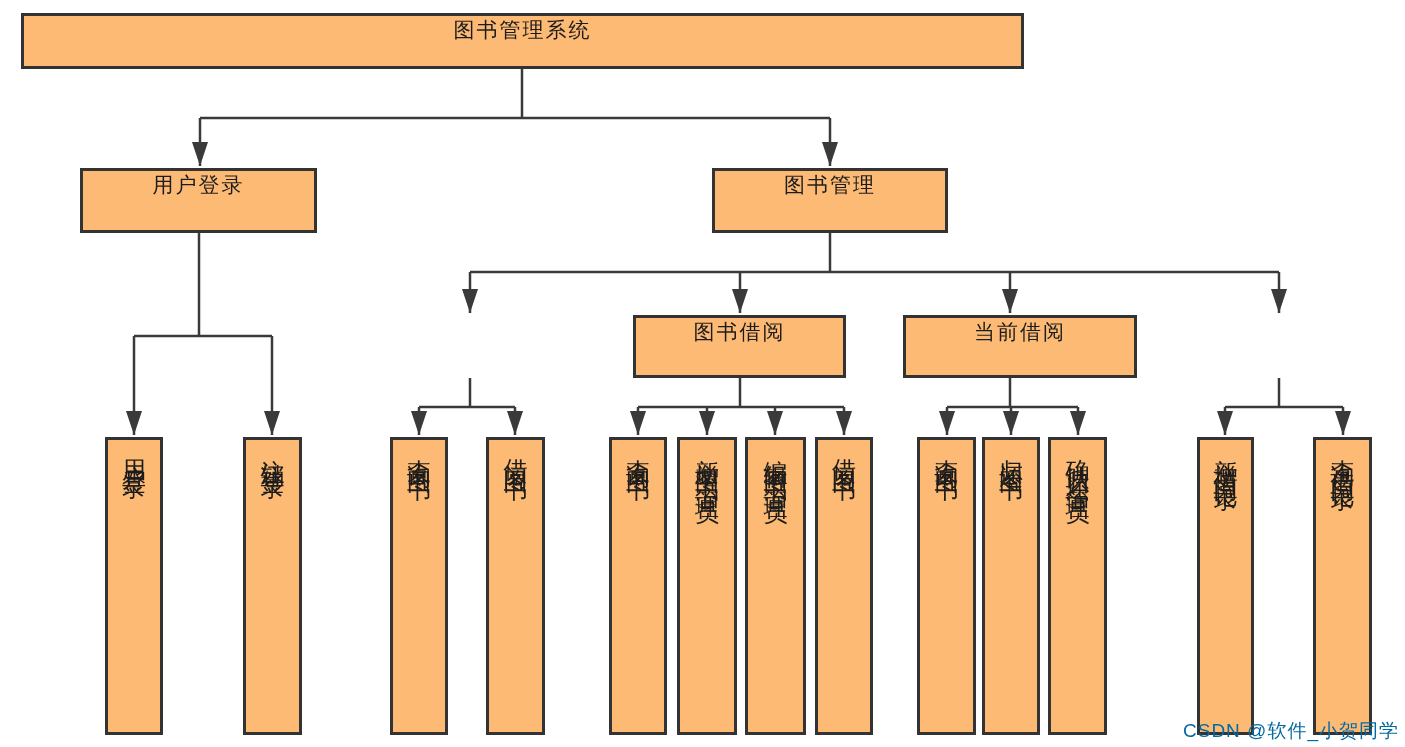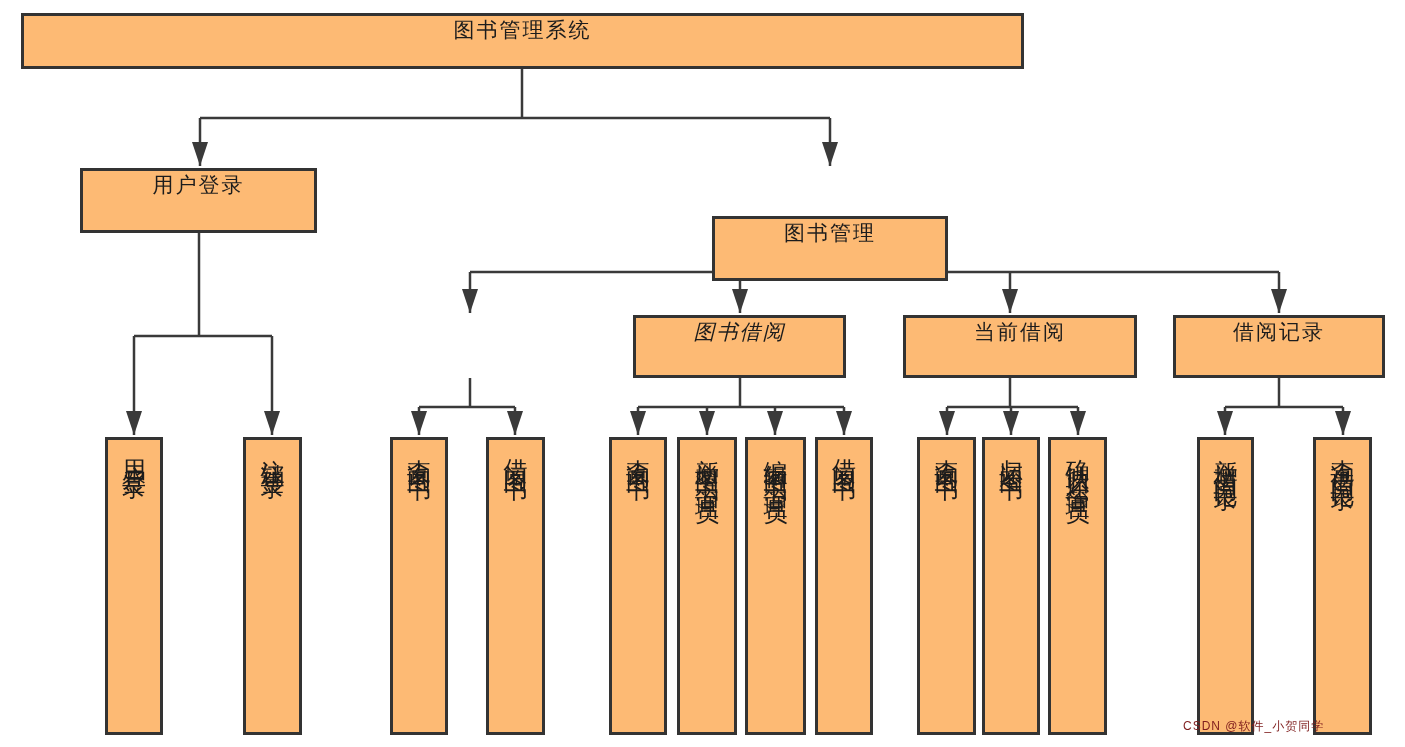"图书管理" #box-book-mgmt { margin-top: 48px -> none }
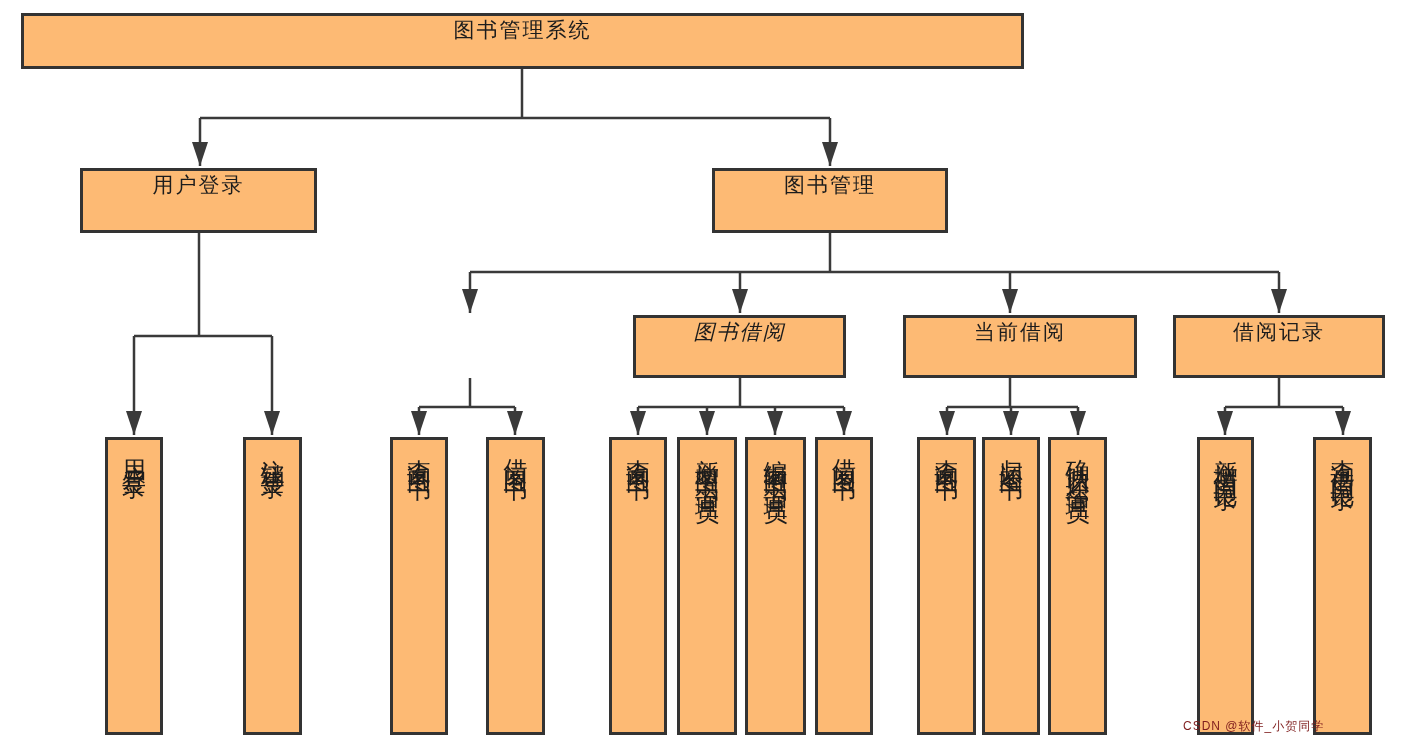"图书借阅" #box-book-borrow { font-style: italic -> none }
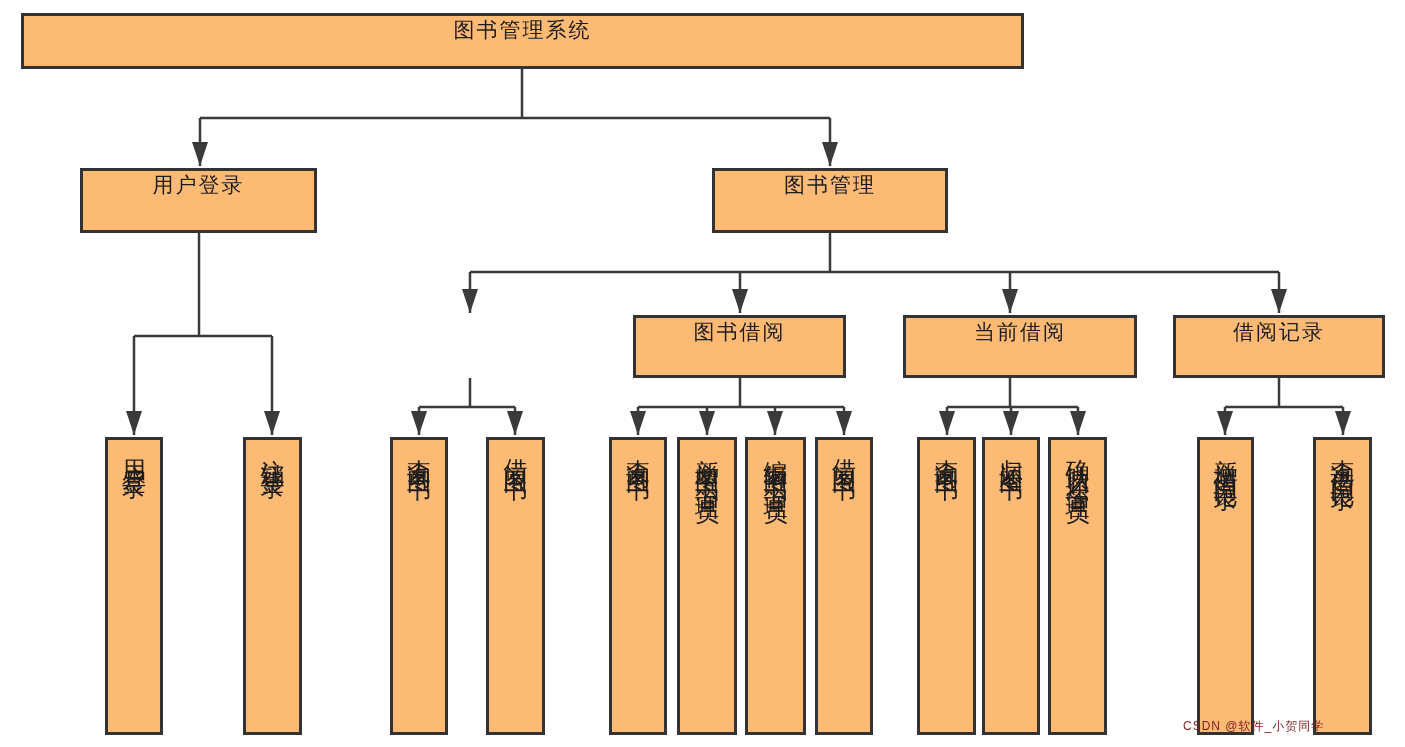"借阅记录" div.box { html: <div> <span>借阅记录</span> </div> -> none }
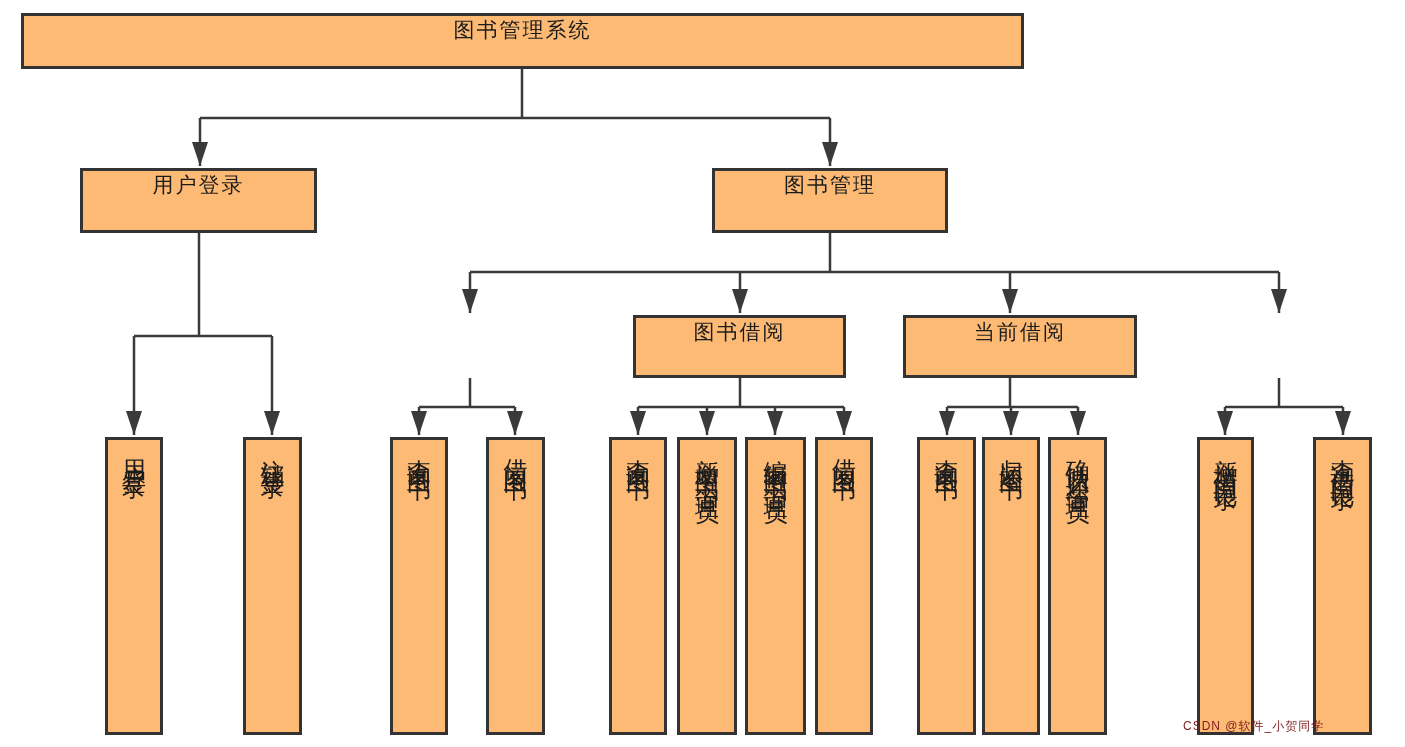"CSDN @软件_小贺同学" #watermark { color: #7f1d1d -> #0369a1; font-size: 12px -> 19px }
